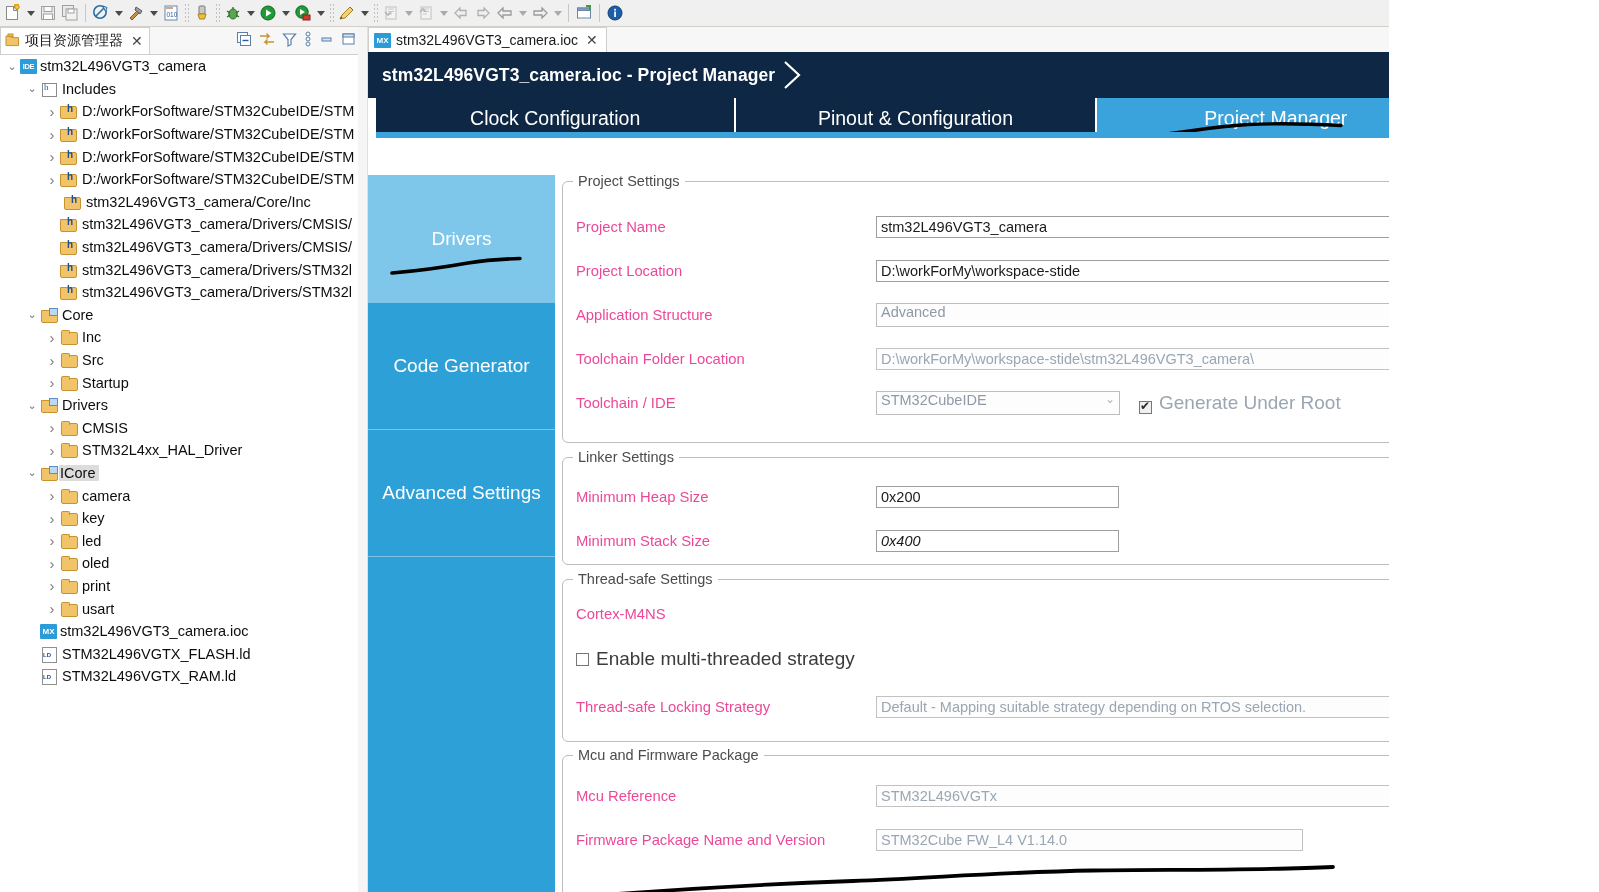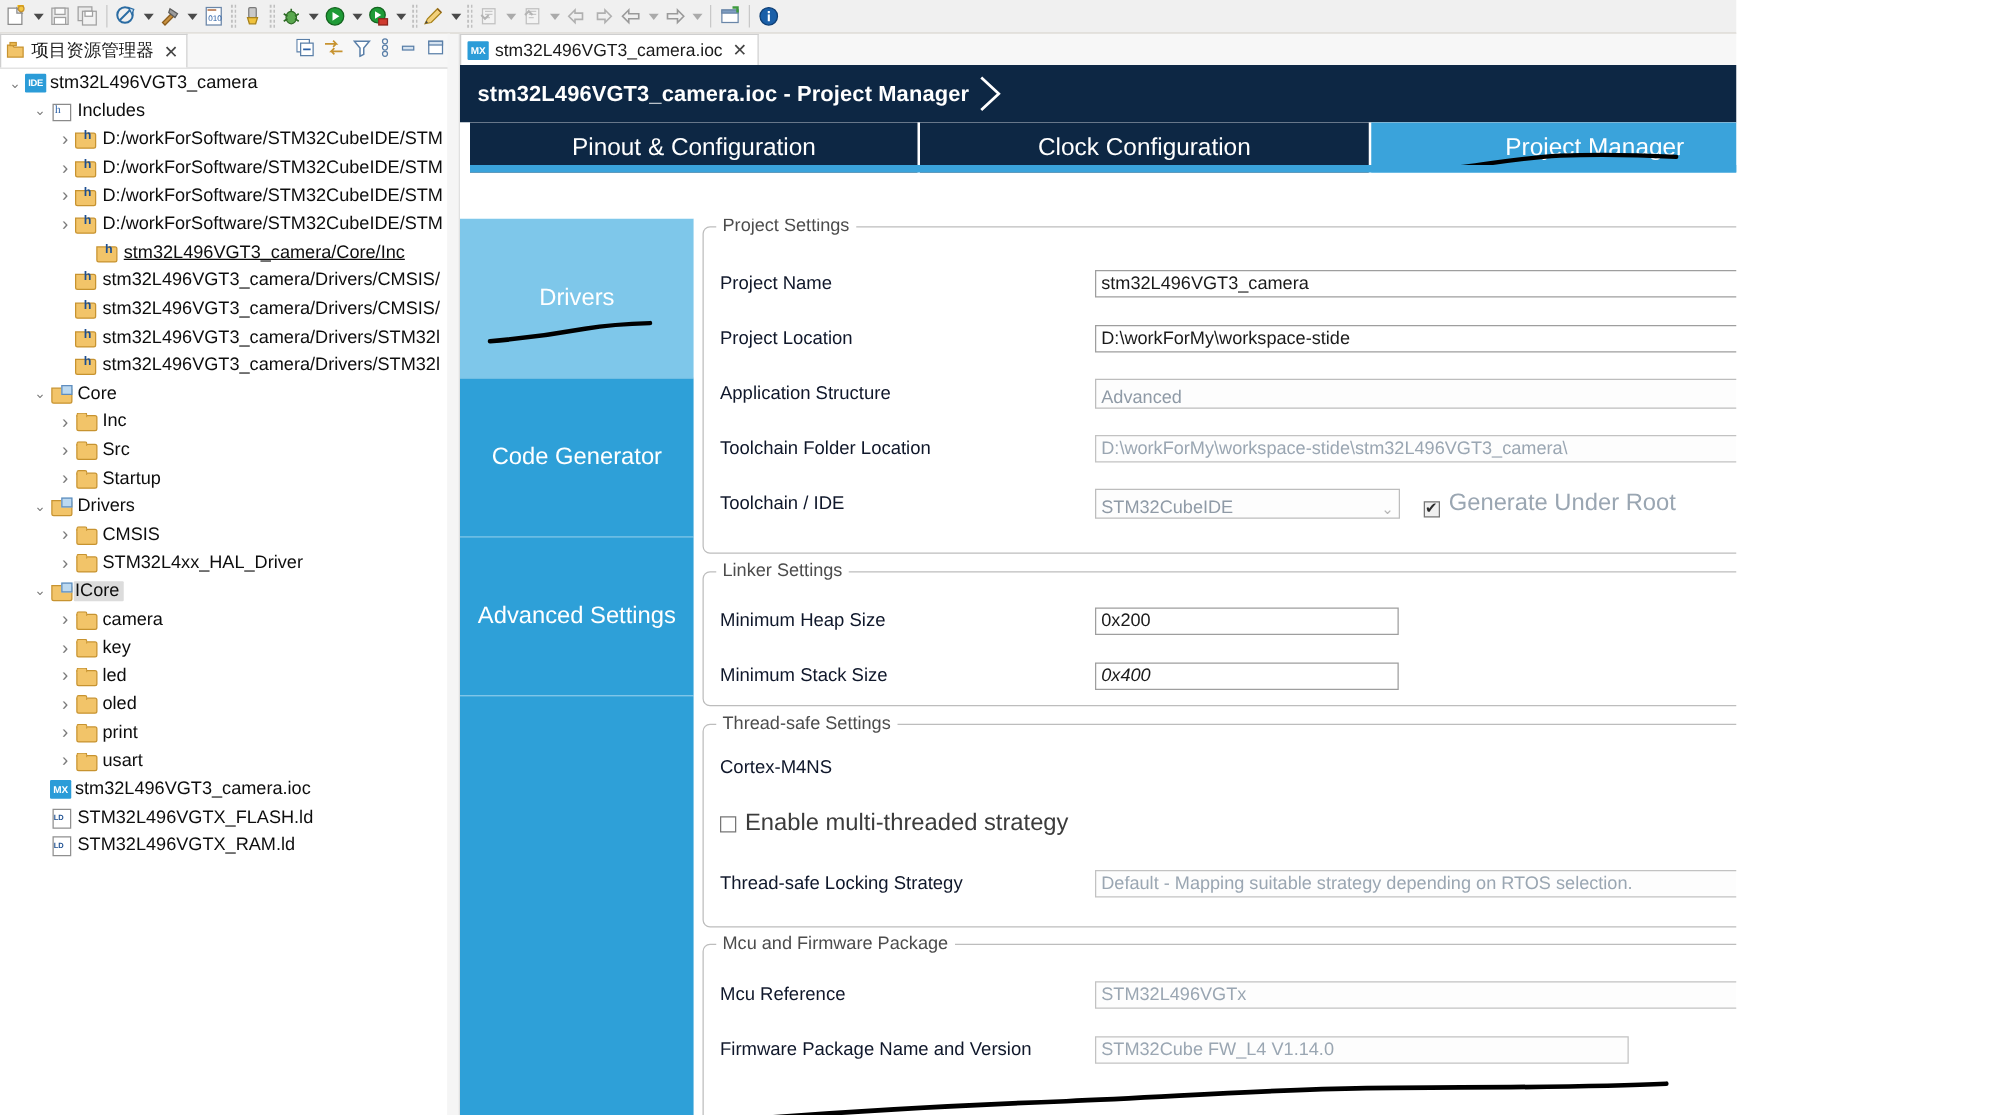"Pinout & Configuration" div.mtab { order: before "Clock Configuration" -> after "Clock Configuration" }
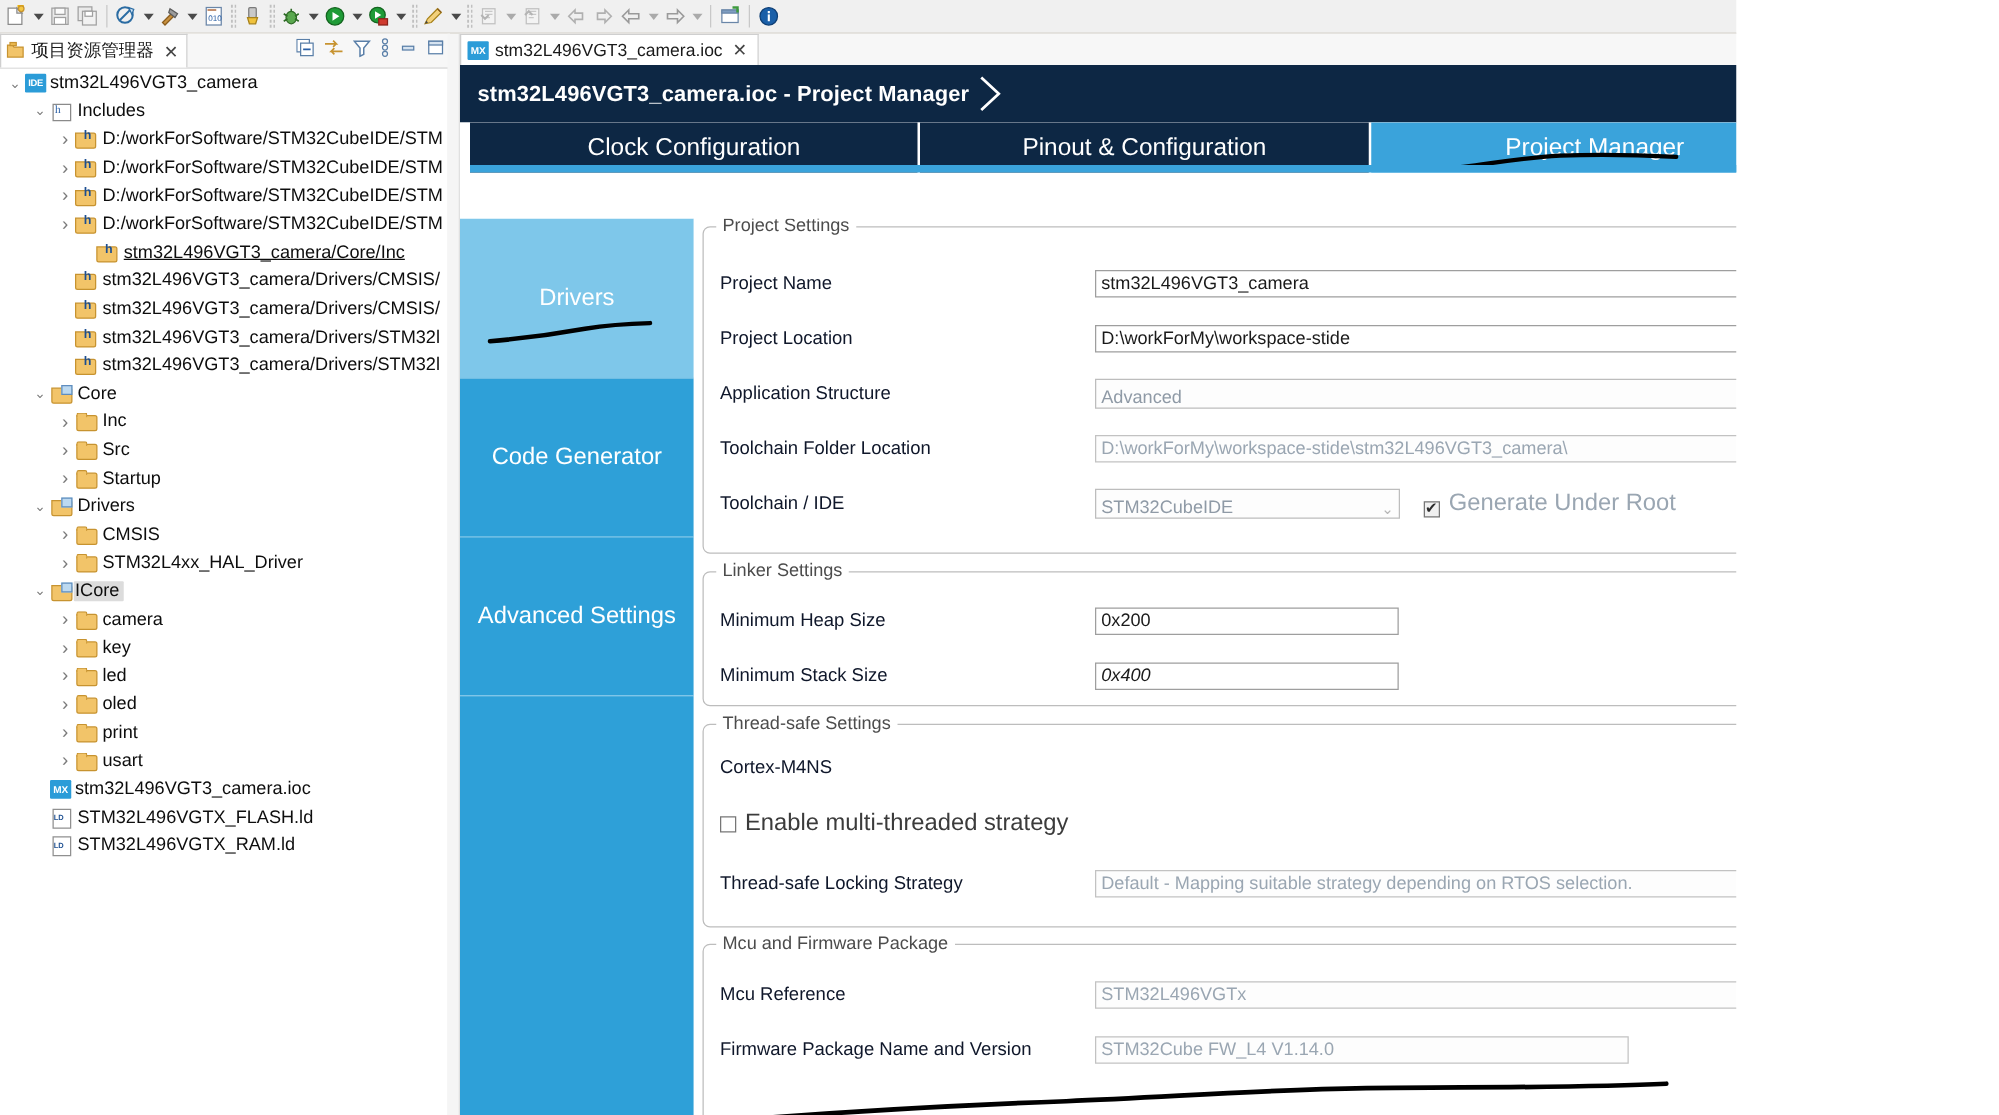"stm32L496VGT3_camera/Core/Inc" div.row { padding-left: 61px -> 48px; text-decoration: underline -> none }
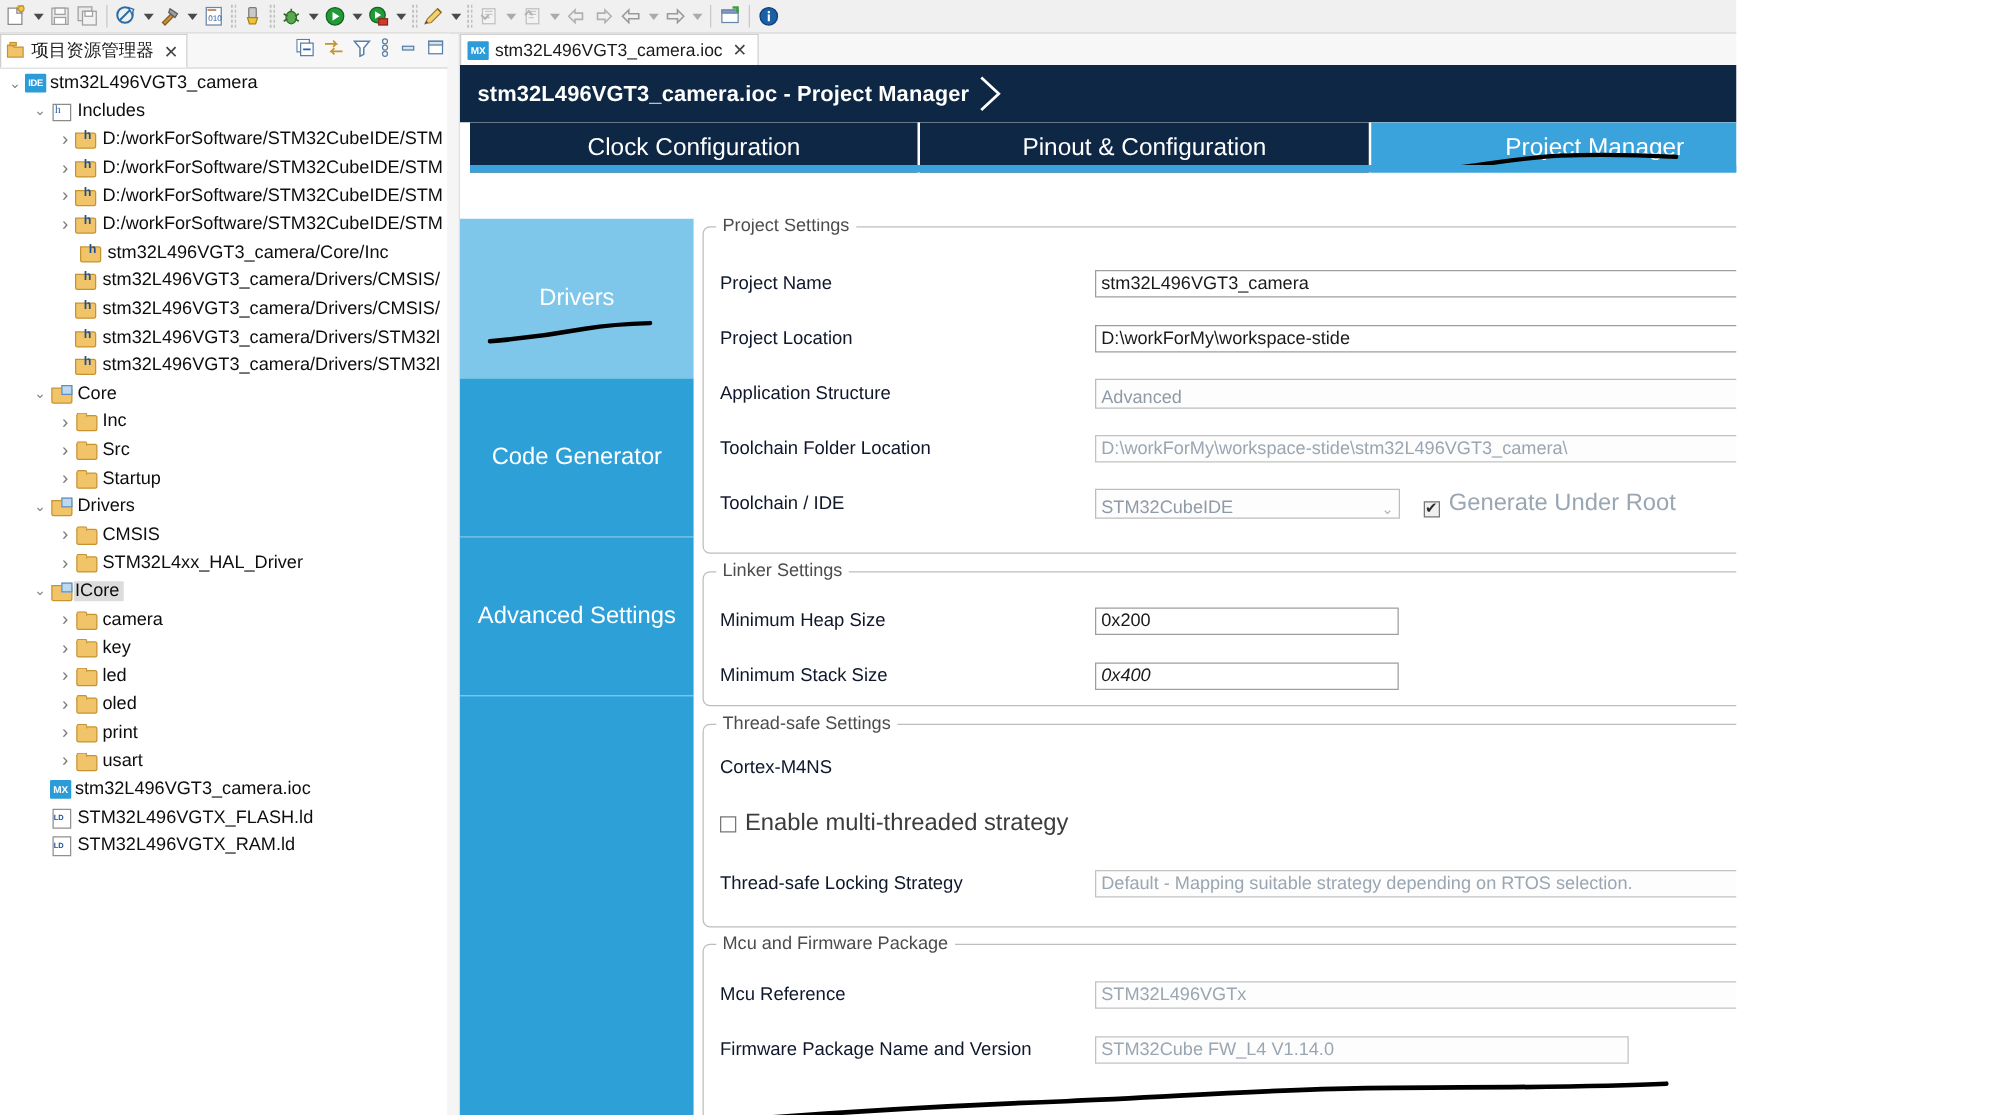"Project Name" .flabel { color: #0f172a -> #ec4899 }
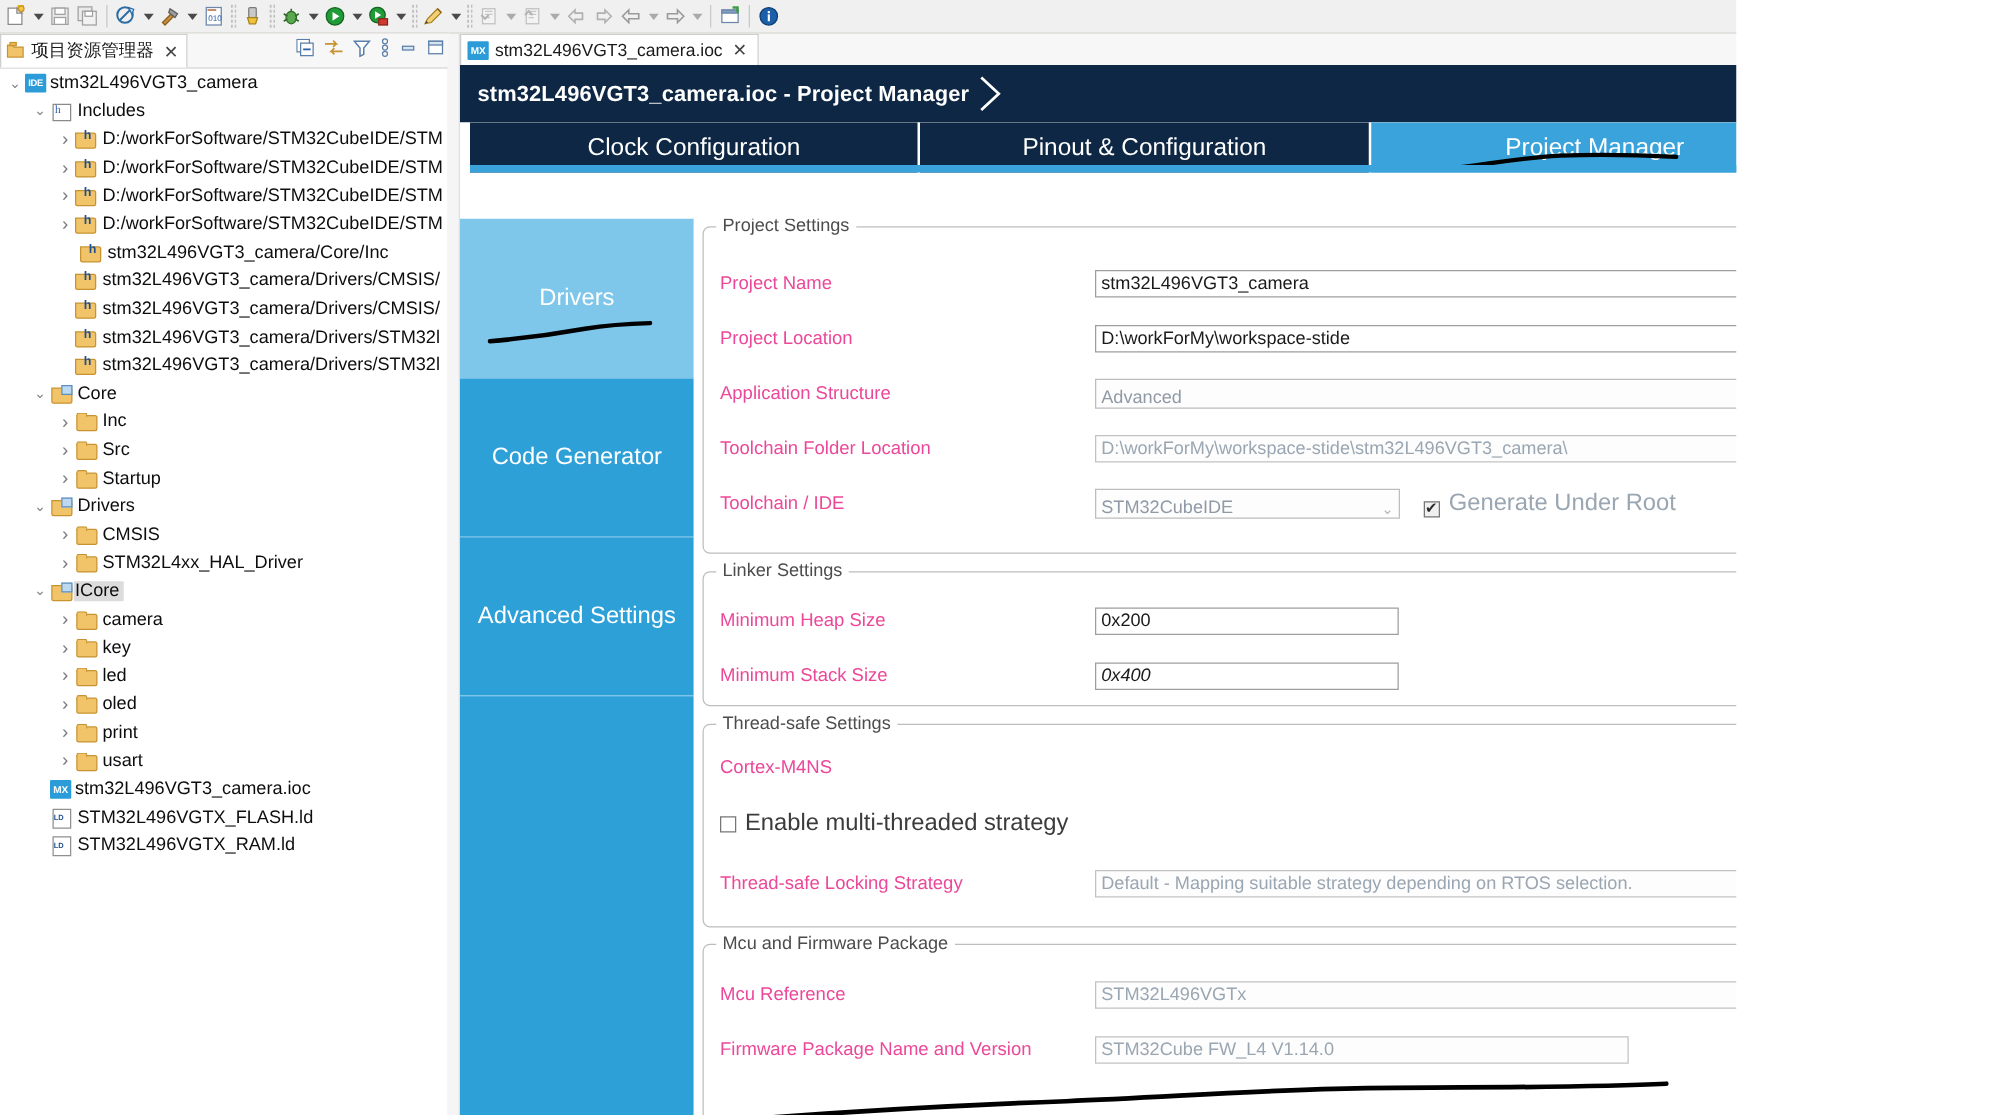"Advanced" .fcombo { align-items: flex-end -> flex-start }
